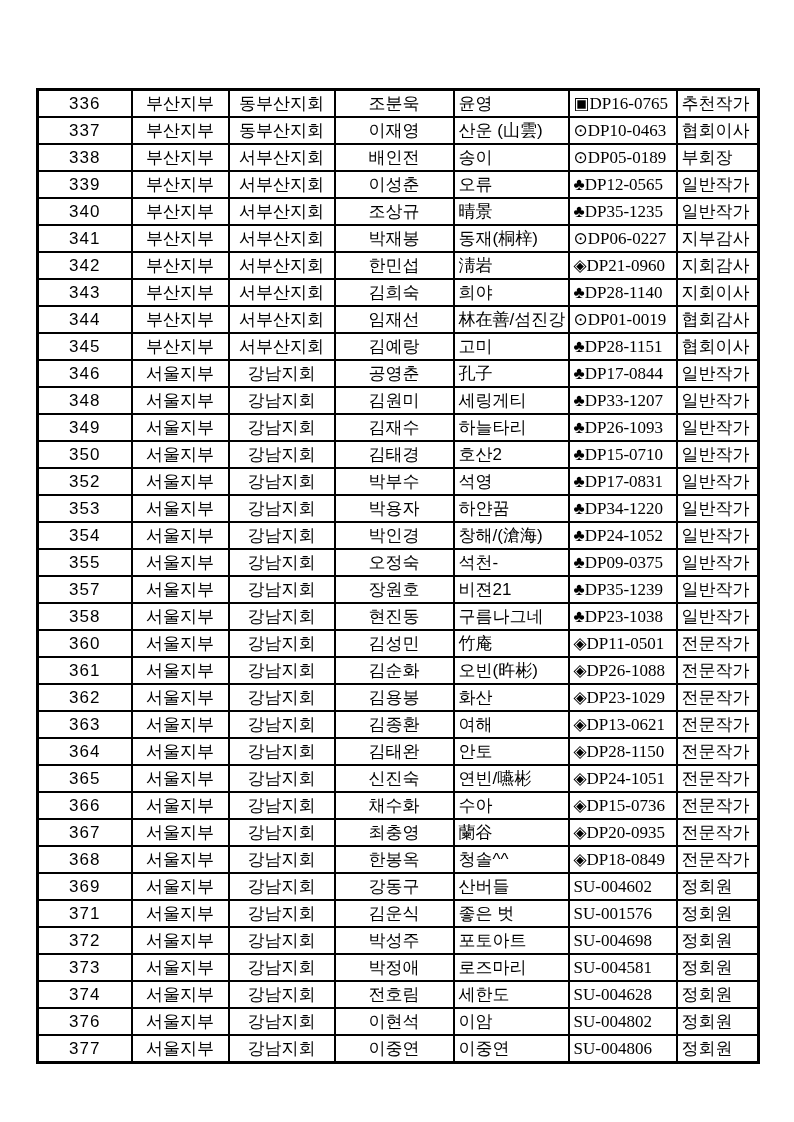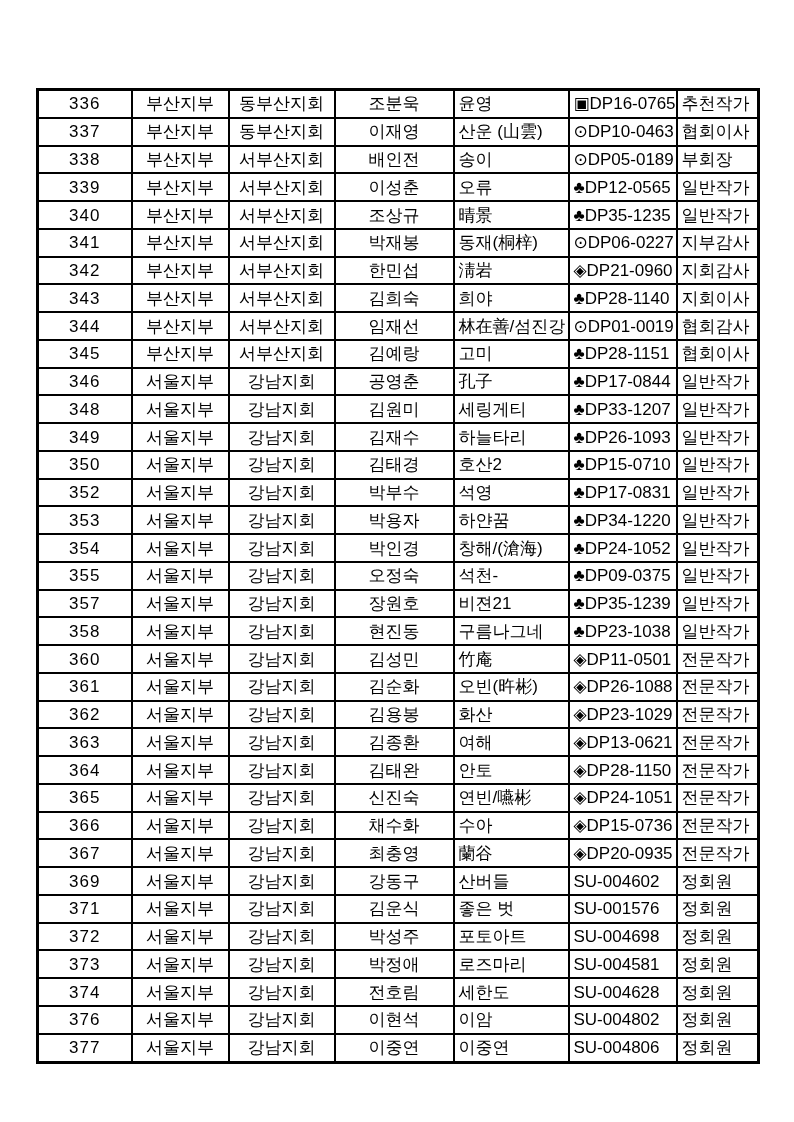"▣DP16-0765" td.code { font-family: none -> Liberation Serif, serif }
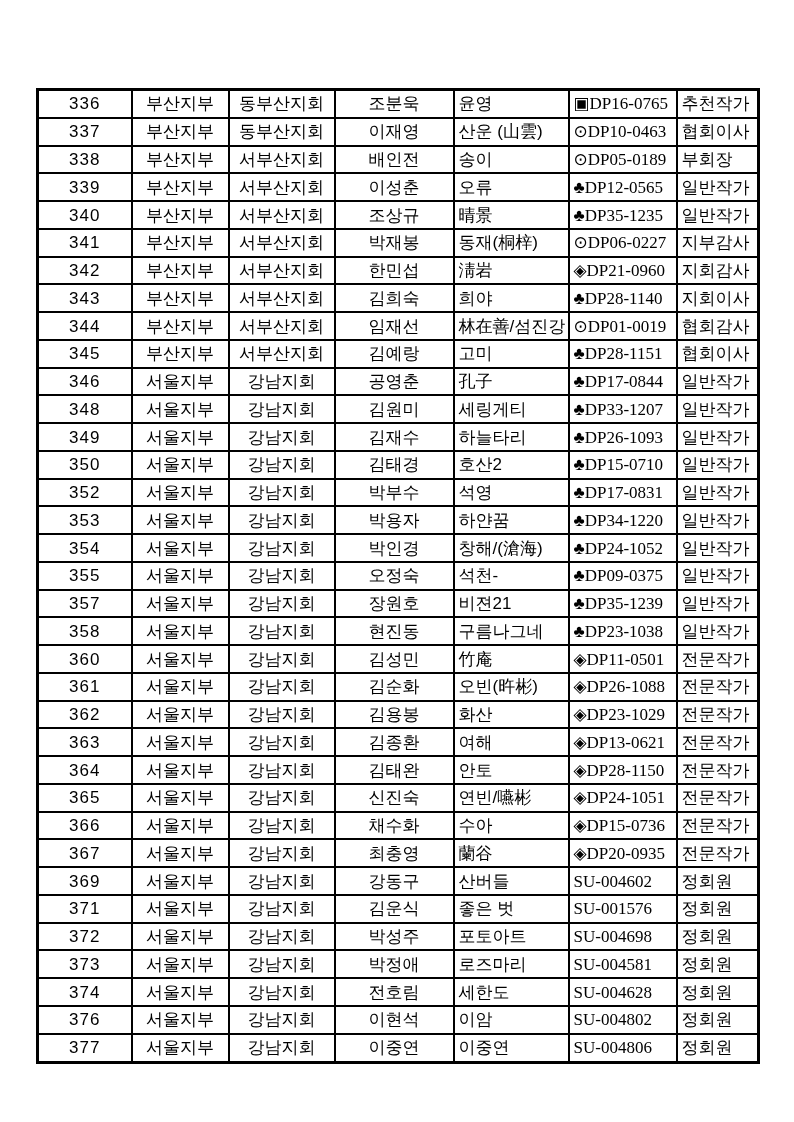"368" tr { html: none -> <tr> <td>368</td> <td>서울지부</td> <td>강남지회</td> <td>한봉옥</td> <td>청솔^^</td> <td>◈DP18-0849</td> <td>전문작가</td> </tr> }
